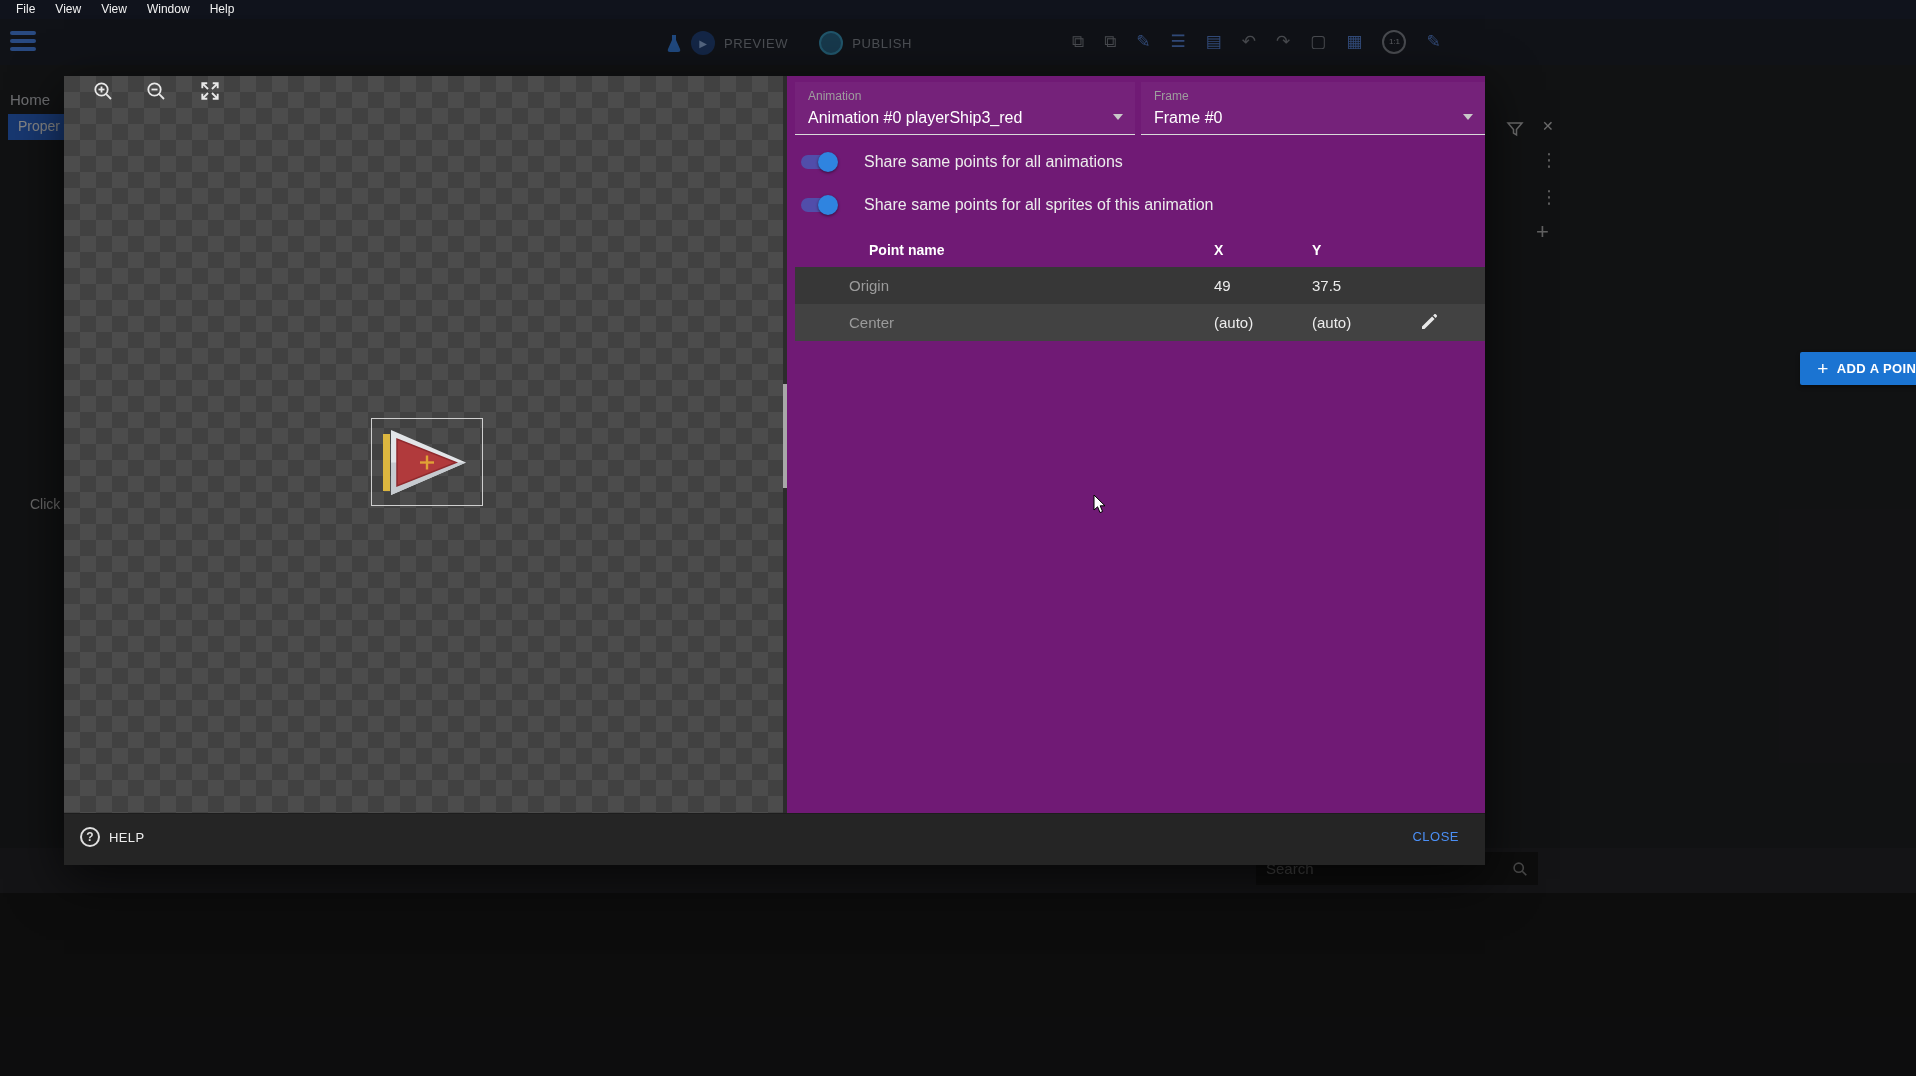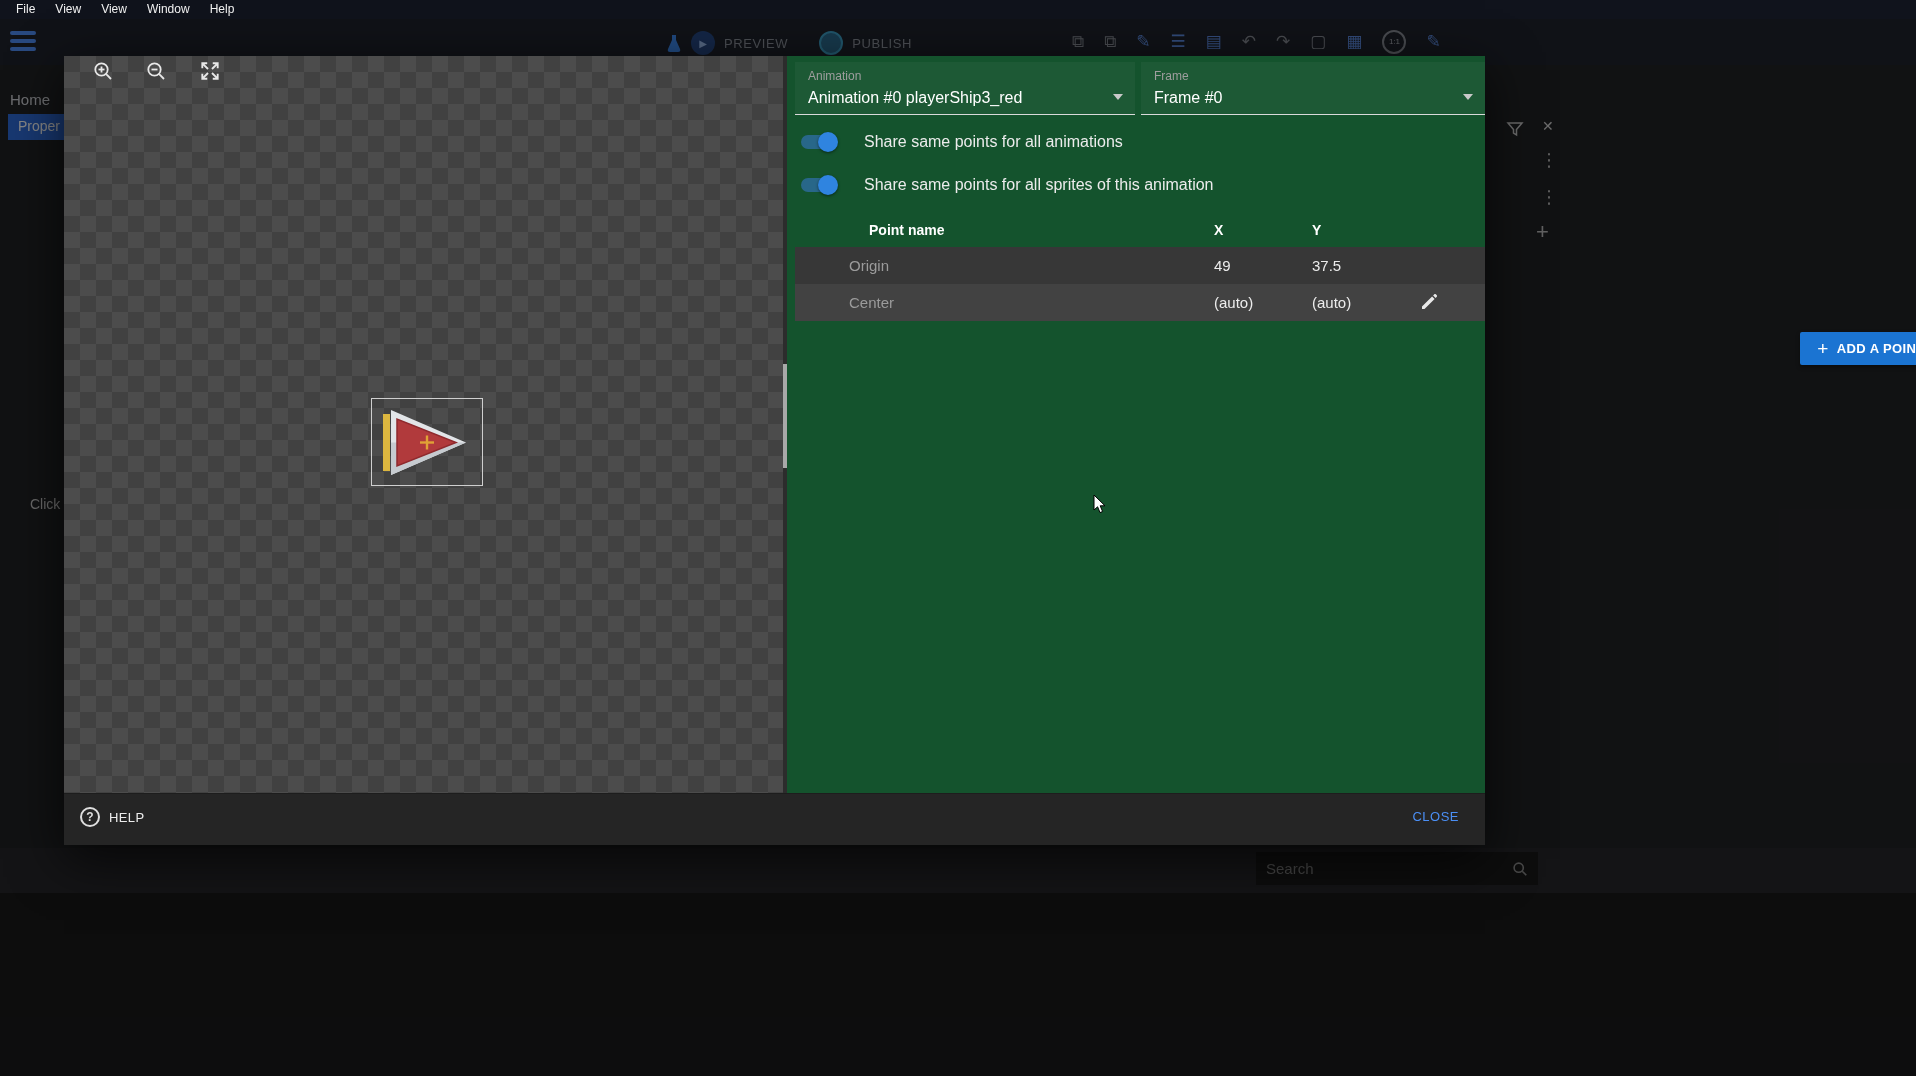"Animation" .dialog { background: #14532d -> #701a75; top: 56px -> 76px }
